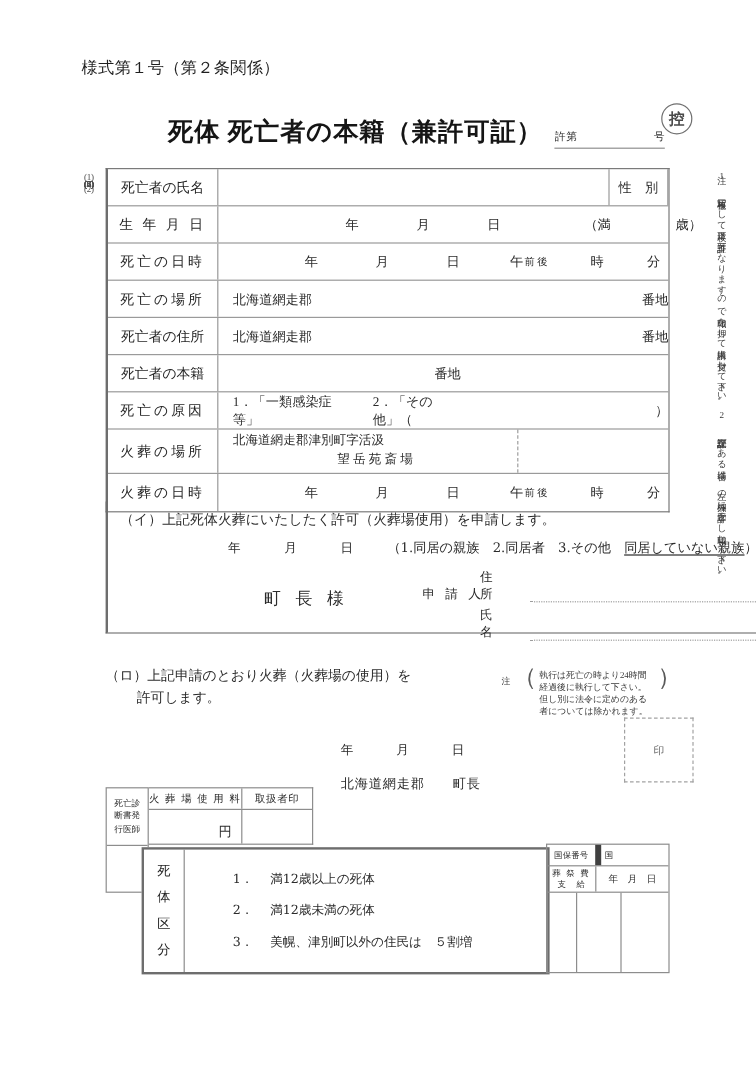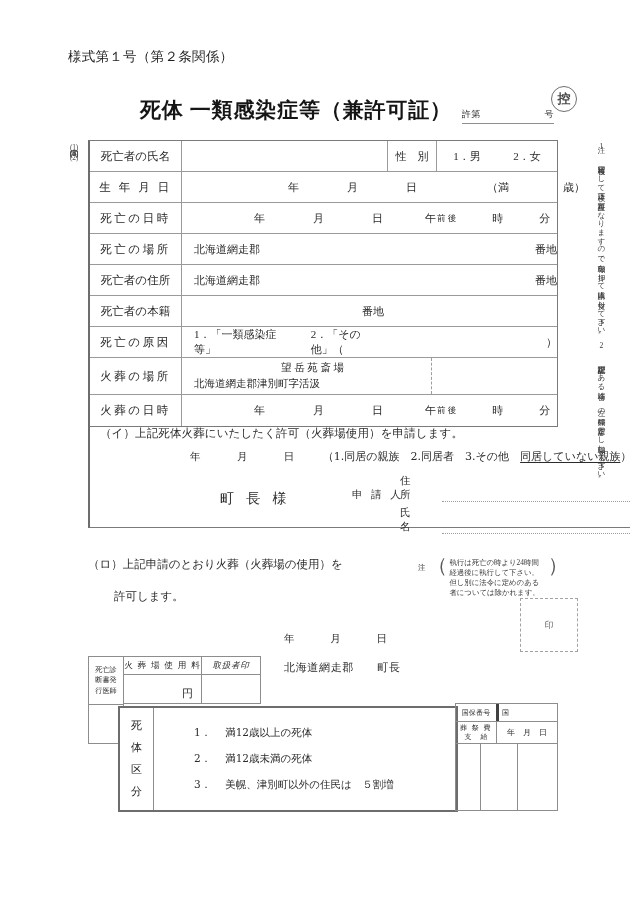"死体 一類感染症等（兼許可証）" div { text: 一類感染症等 -> 死亡者の本籍 }
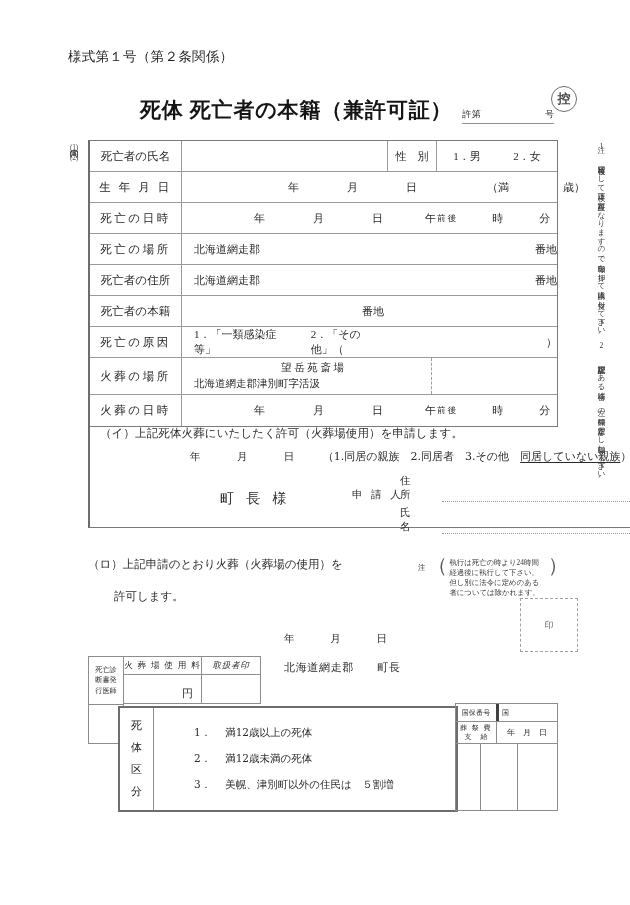"1．男" div.sex-opts { html: <div> <span>1．男</span> <span>2．女</span> </div> -> none }
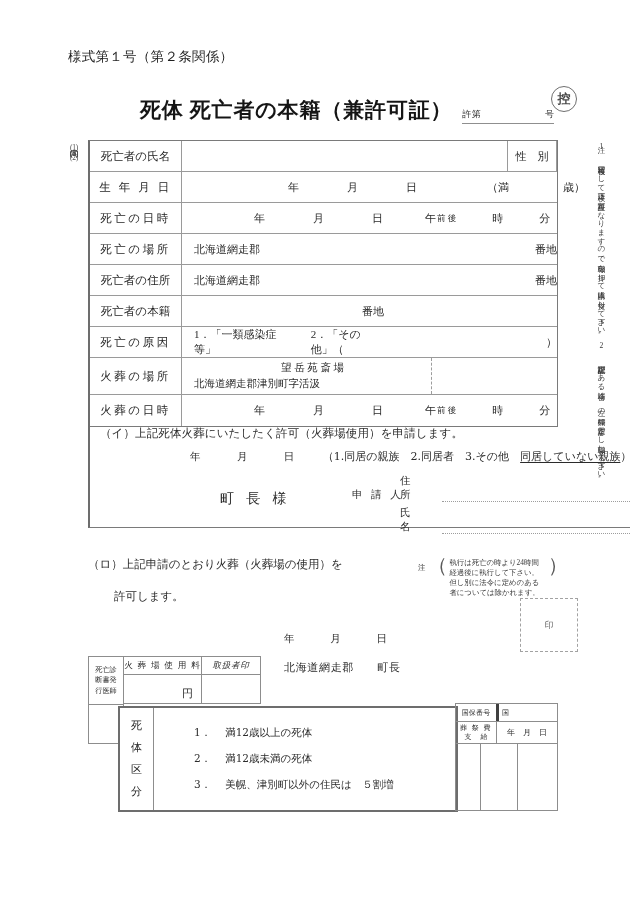"望 岳 苑 斎 場" span { order: before "北海道網走郡津別町字活汲" -> after "北海道網走郡津別町字活汲" }
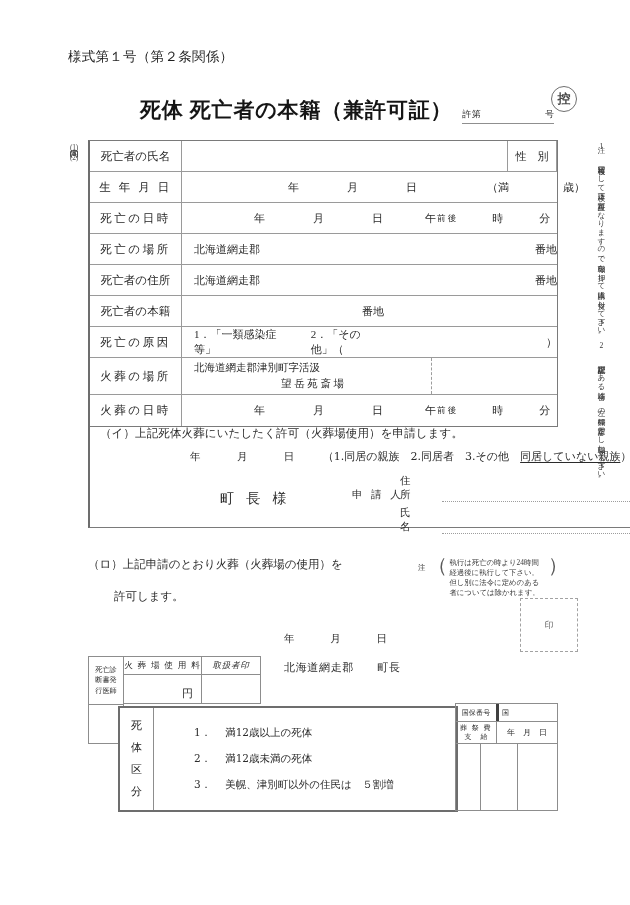"許可します。" #permit-text .ind { margin-top: 14px -> none }
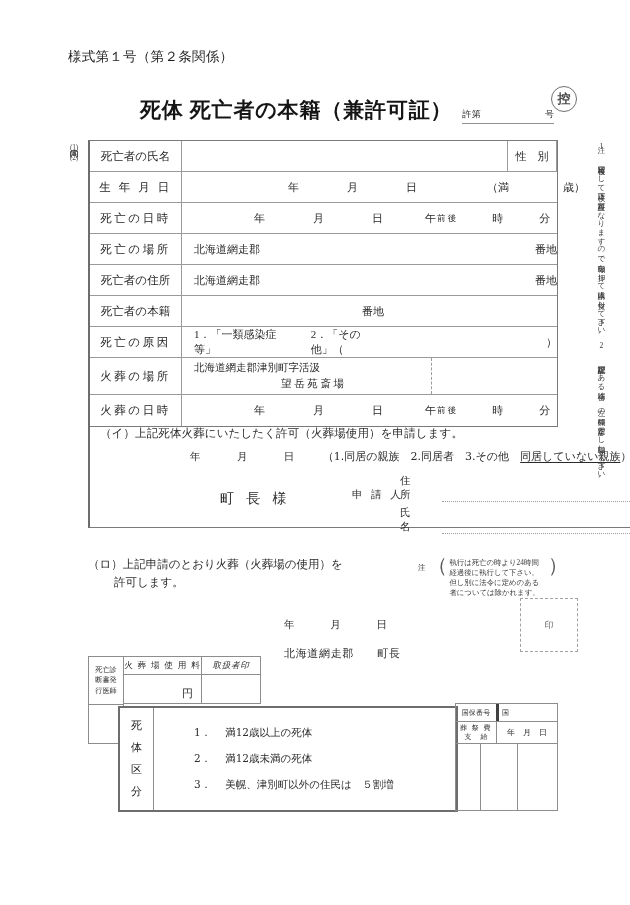"取扱者印" #fee-head .h2 { font-style: italic -> none }
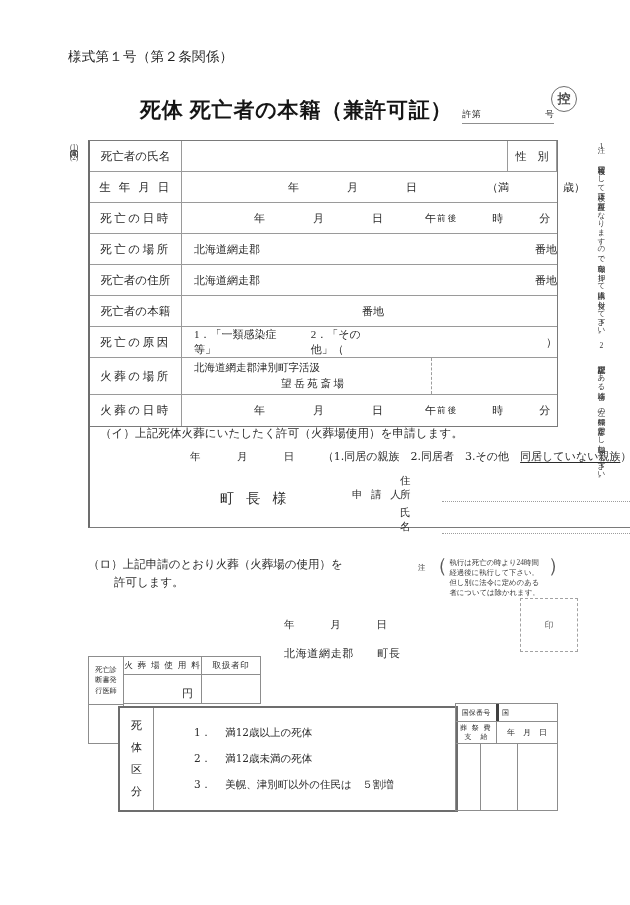"国保番号" #nh-table .r1 .c1 { border-right: 3px solid #404040 -> 5px solid #404040 }
